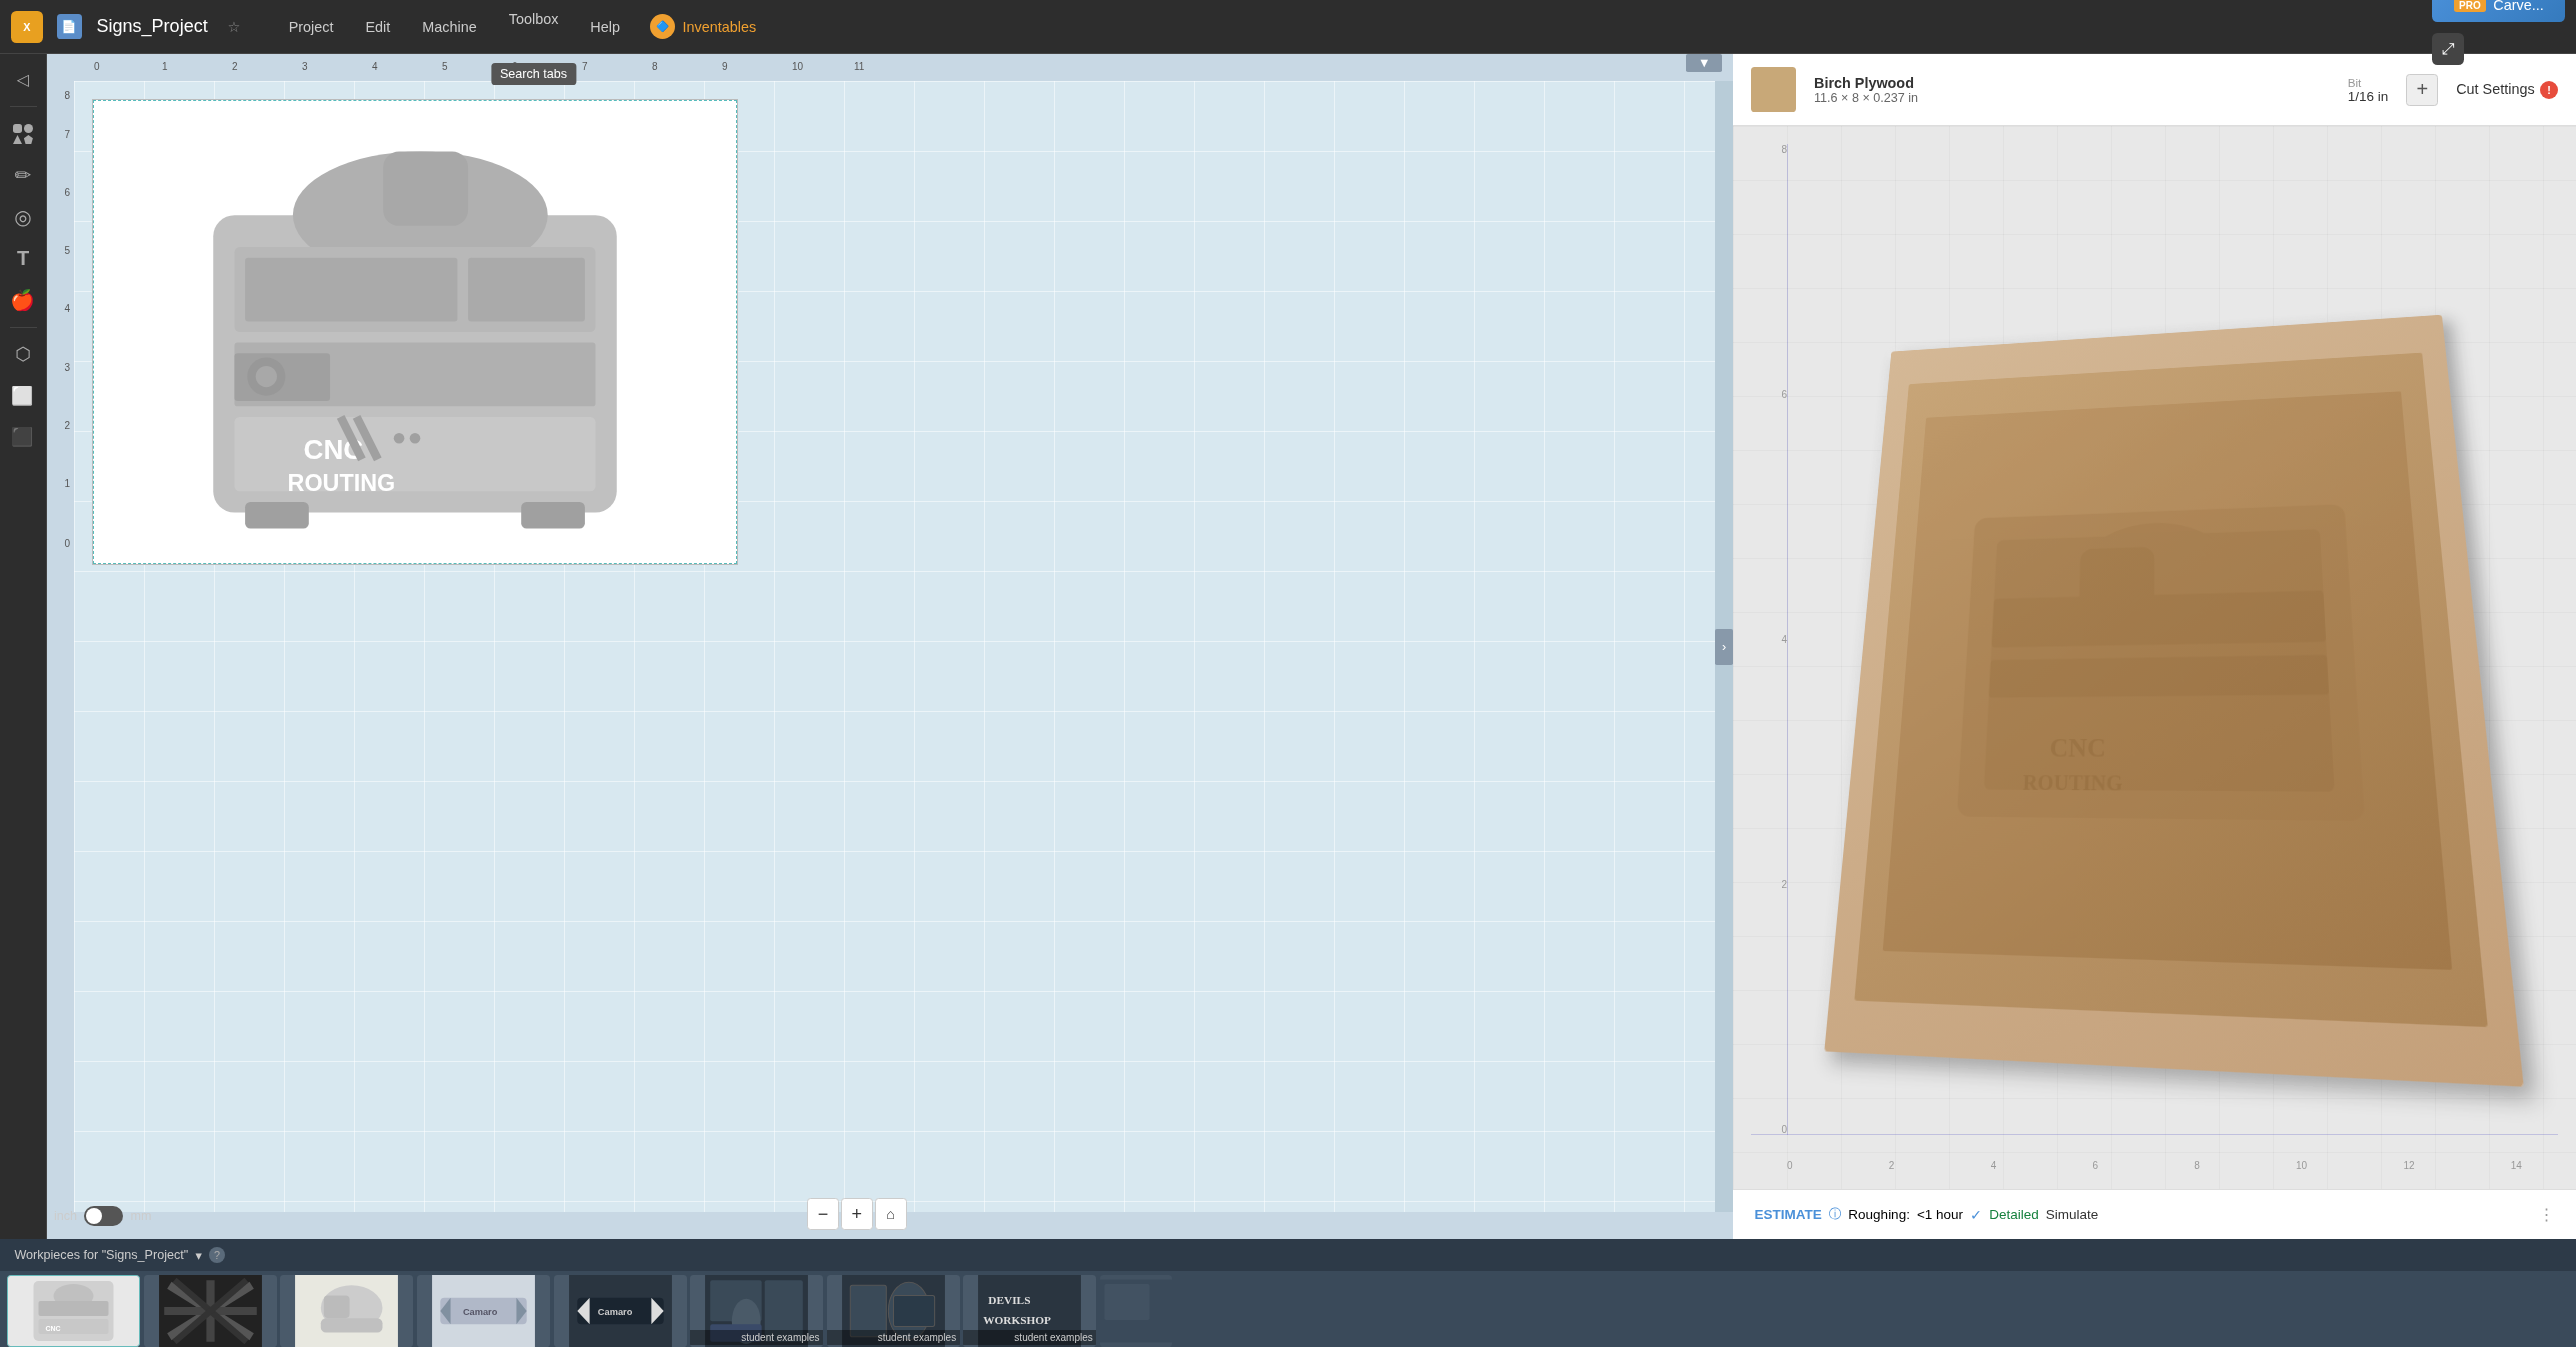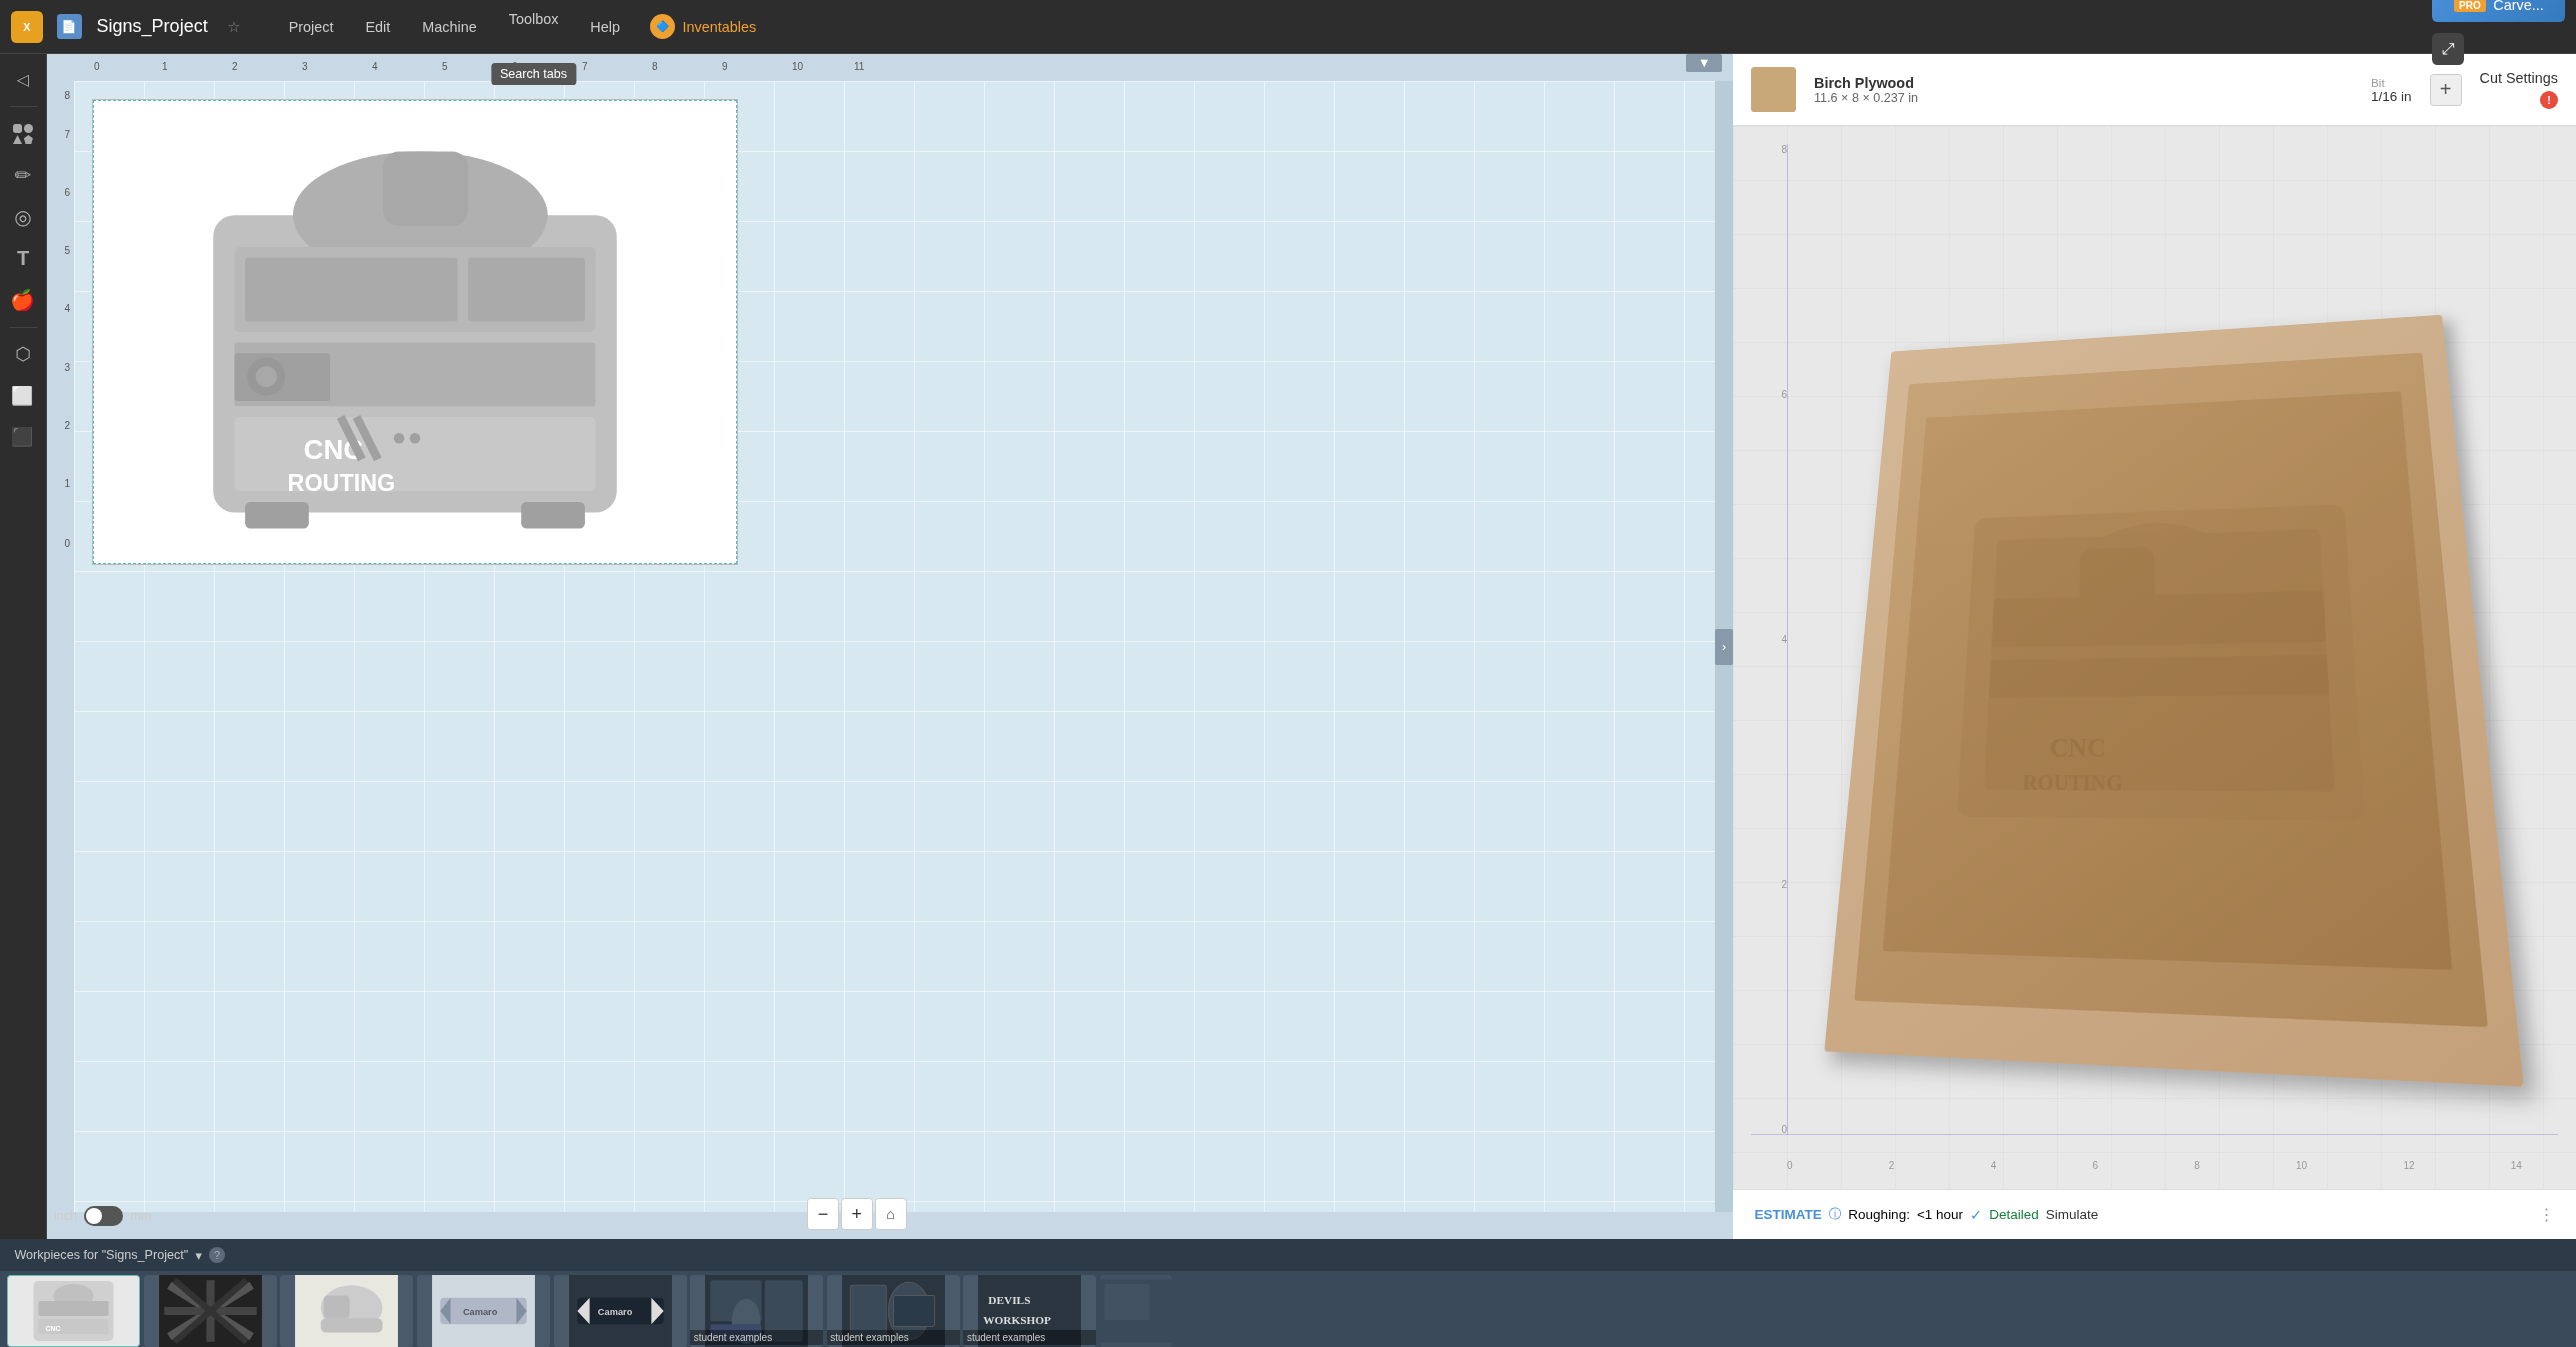"Cut Settings" .cut-settings-btn { align-items: flex-end -> flex-start; flex-direction: column -> none }
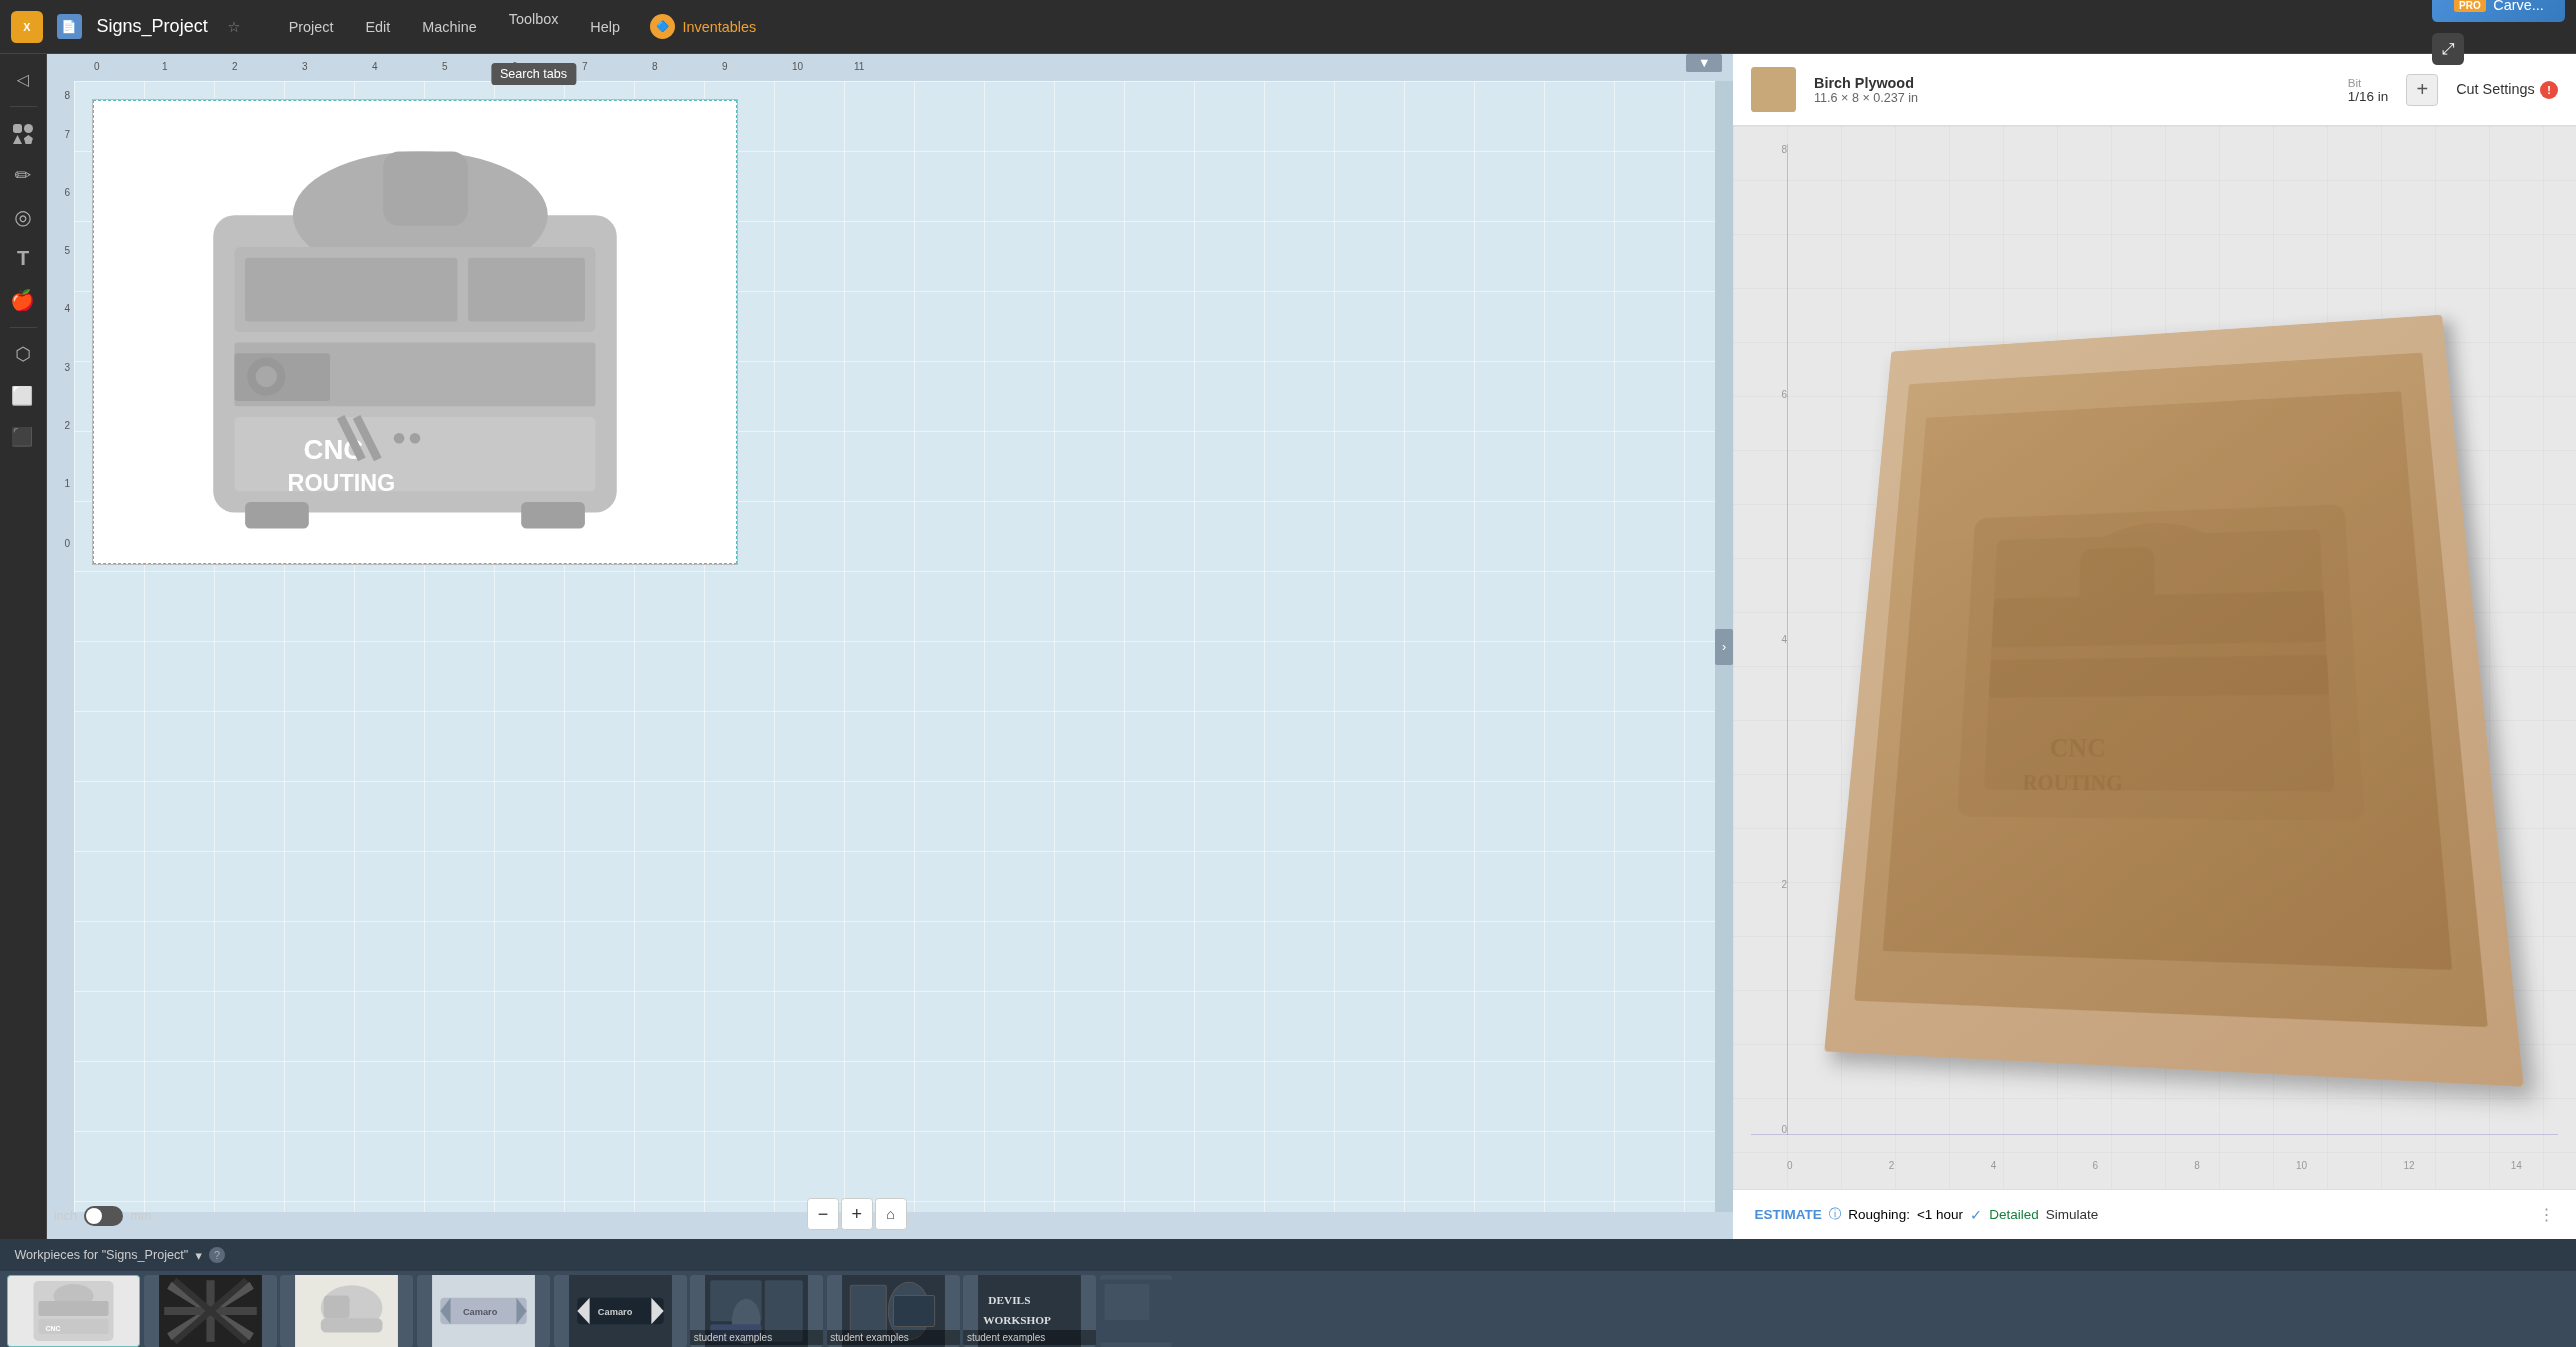"student examples" .workpiece-thumb-label { text-align: left -> right }
